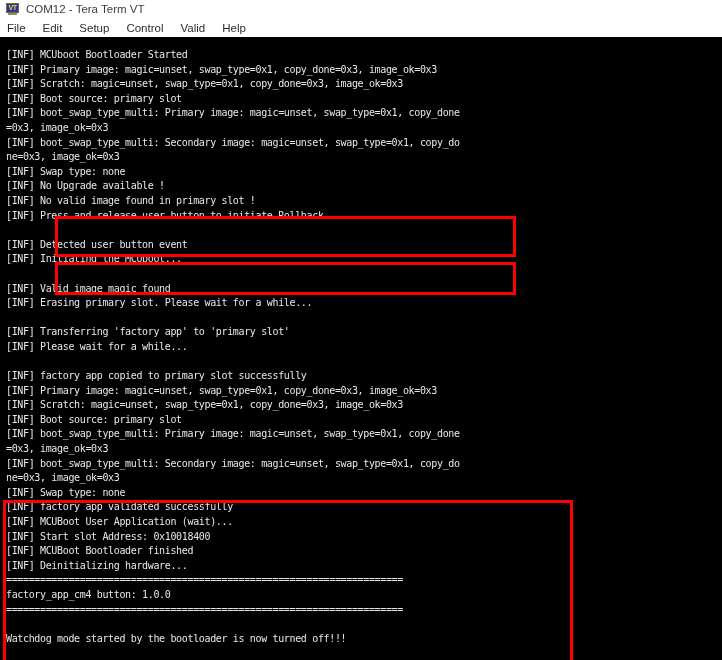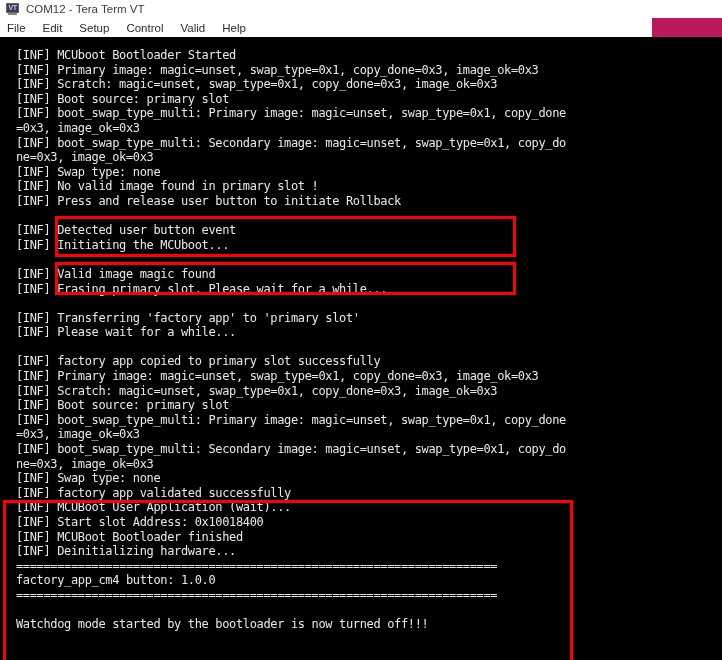"COM12 - Tera Term VT" #app { background: #be185d -> #3b82f6 }
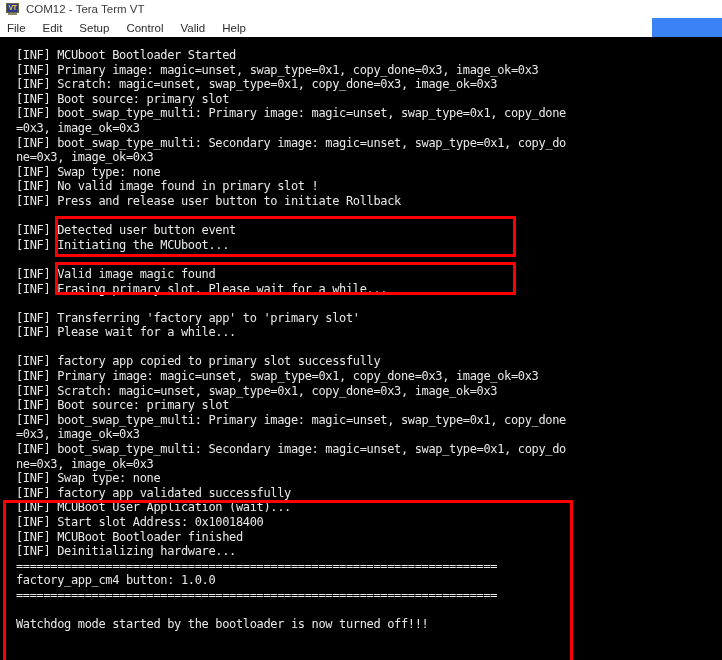"File" .menubar { width: 652px -> 722px }
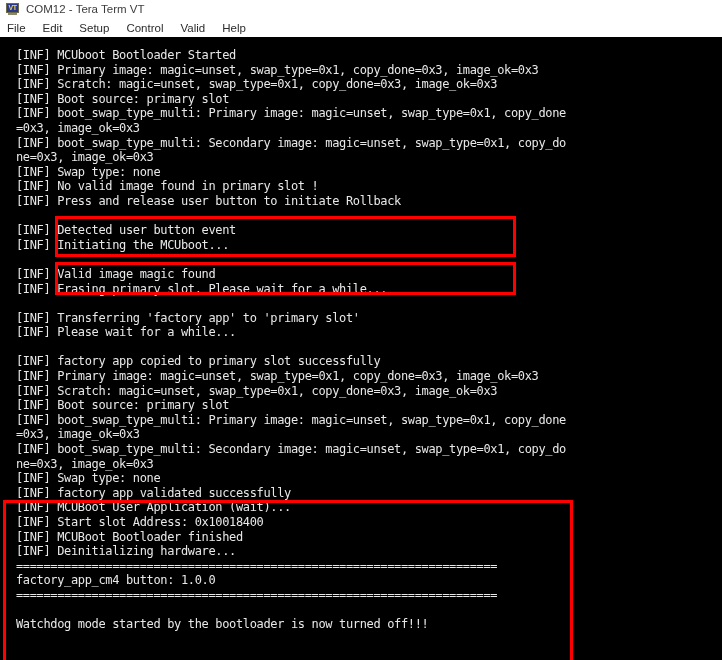"[INF] MCUboot Bootloader Started" .term-line { font-size: 12px -> 10px; padding-left: 16px -> 6px }
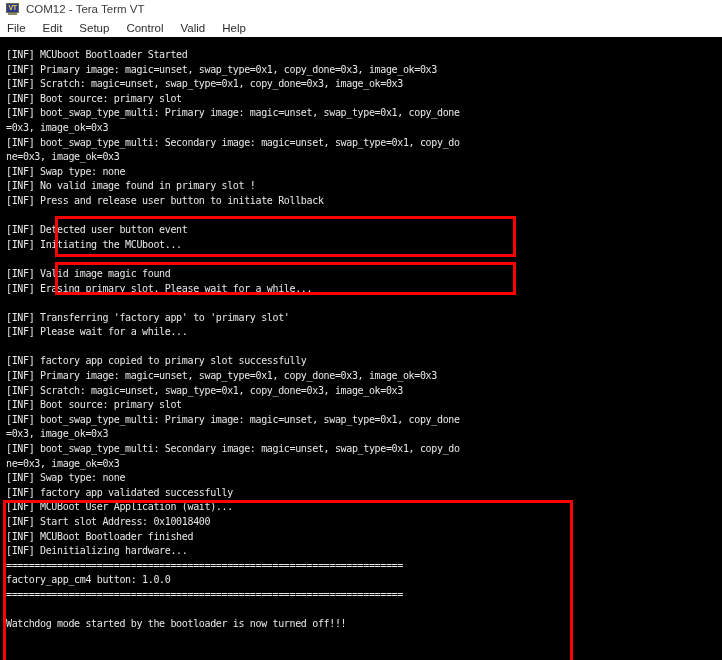"[INF] No Upgrade available !" div.term-line { html: none -> <div>[INF] No Upgrade available !</div> }
